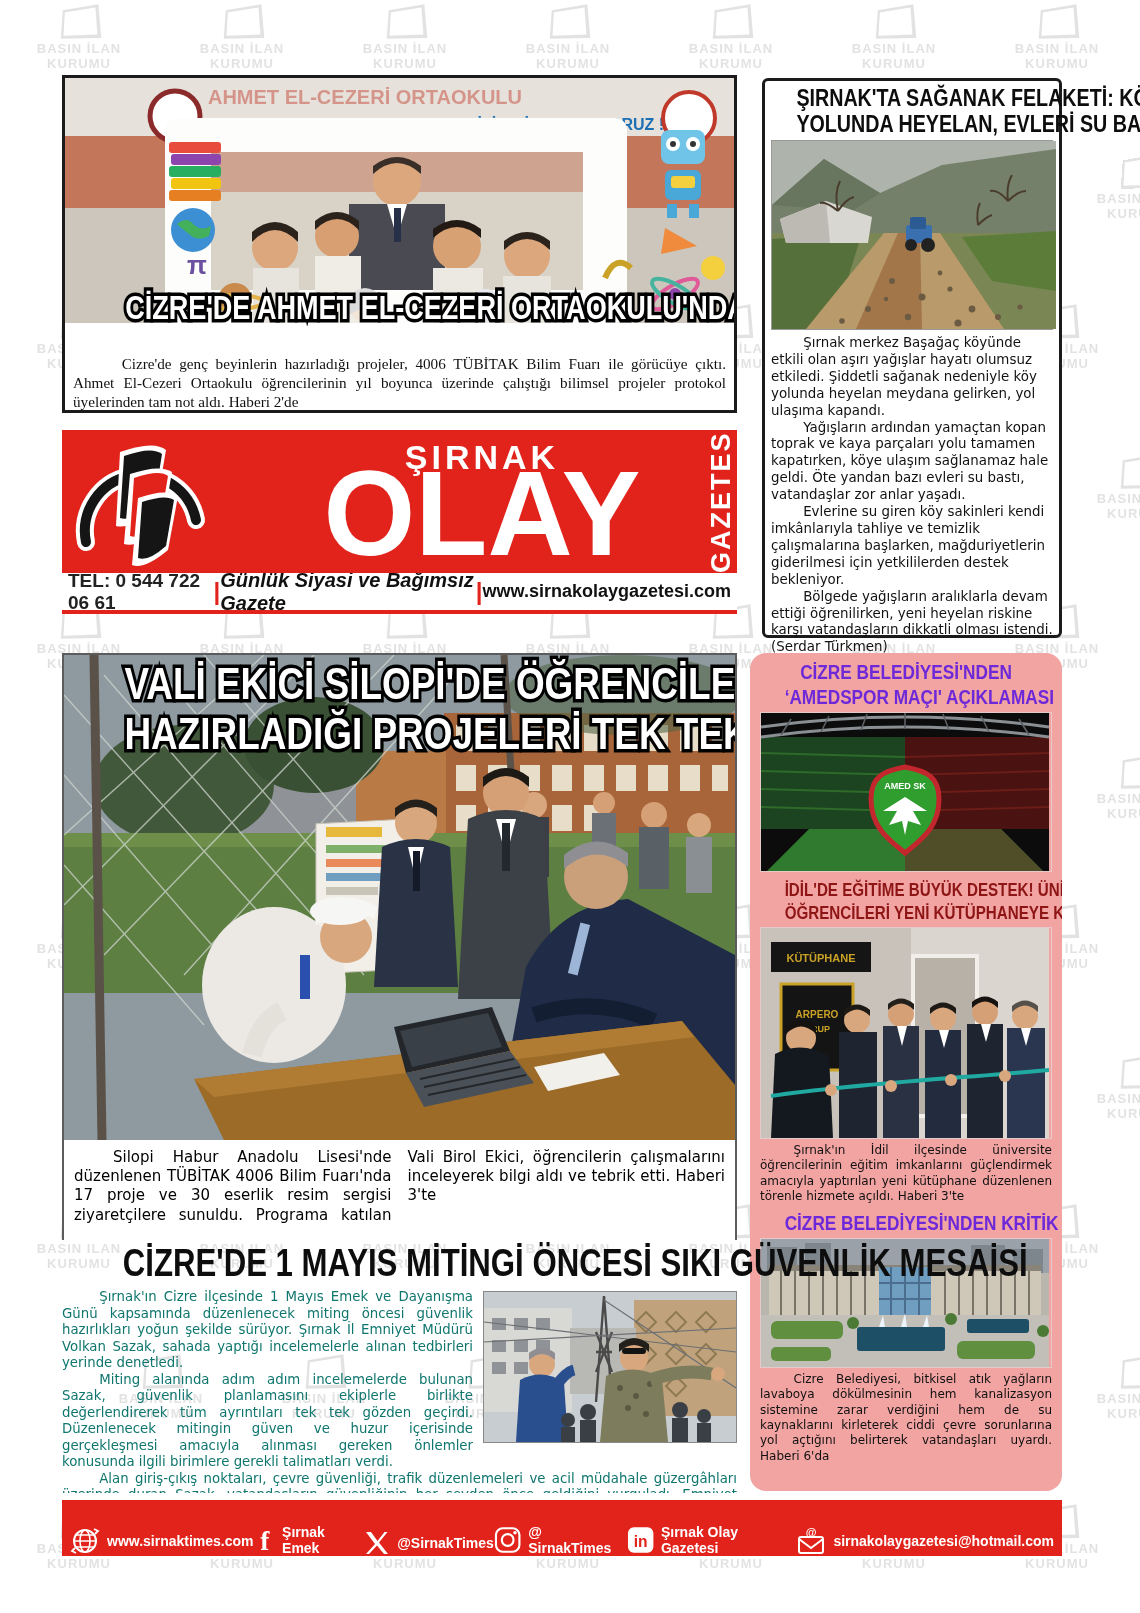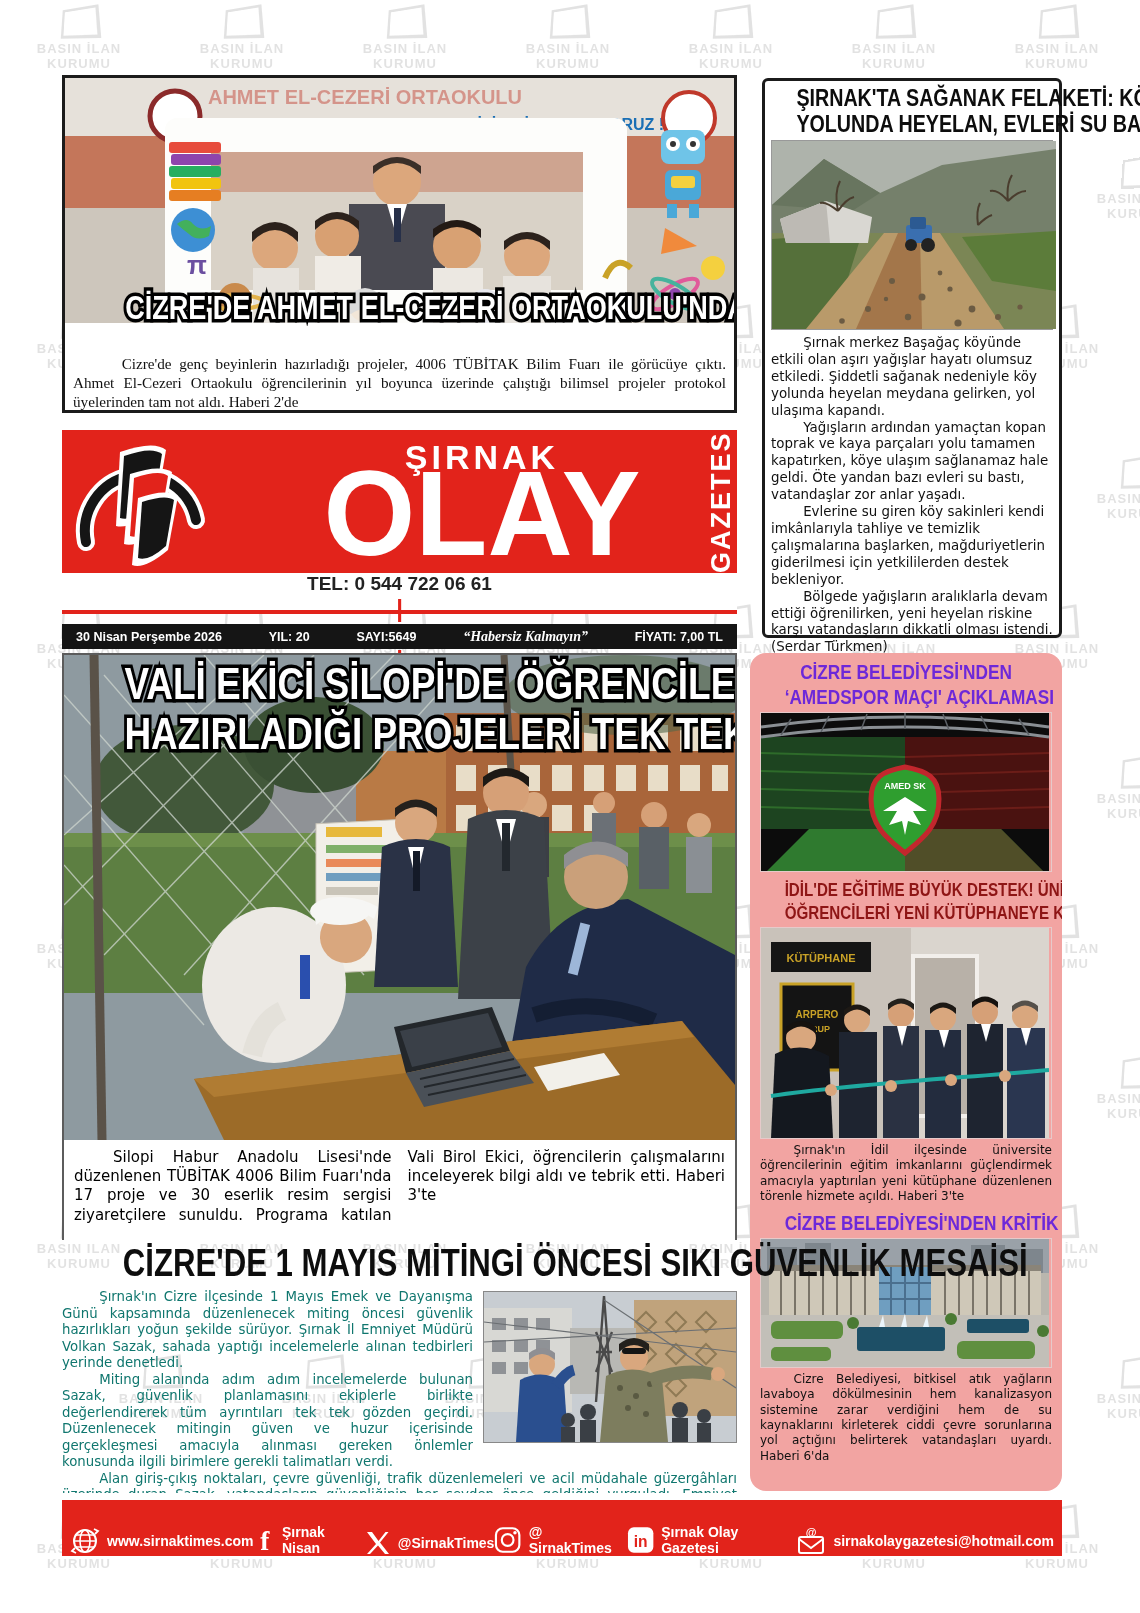"TEL: 0 544 722 06" #mast-strip { flex-direction: column -> none }
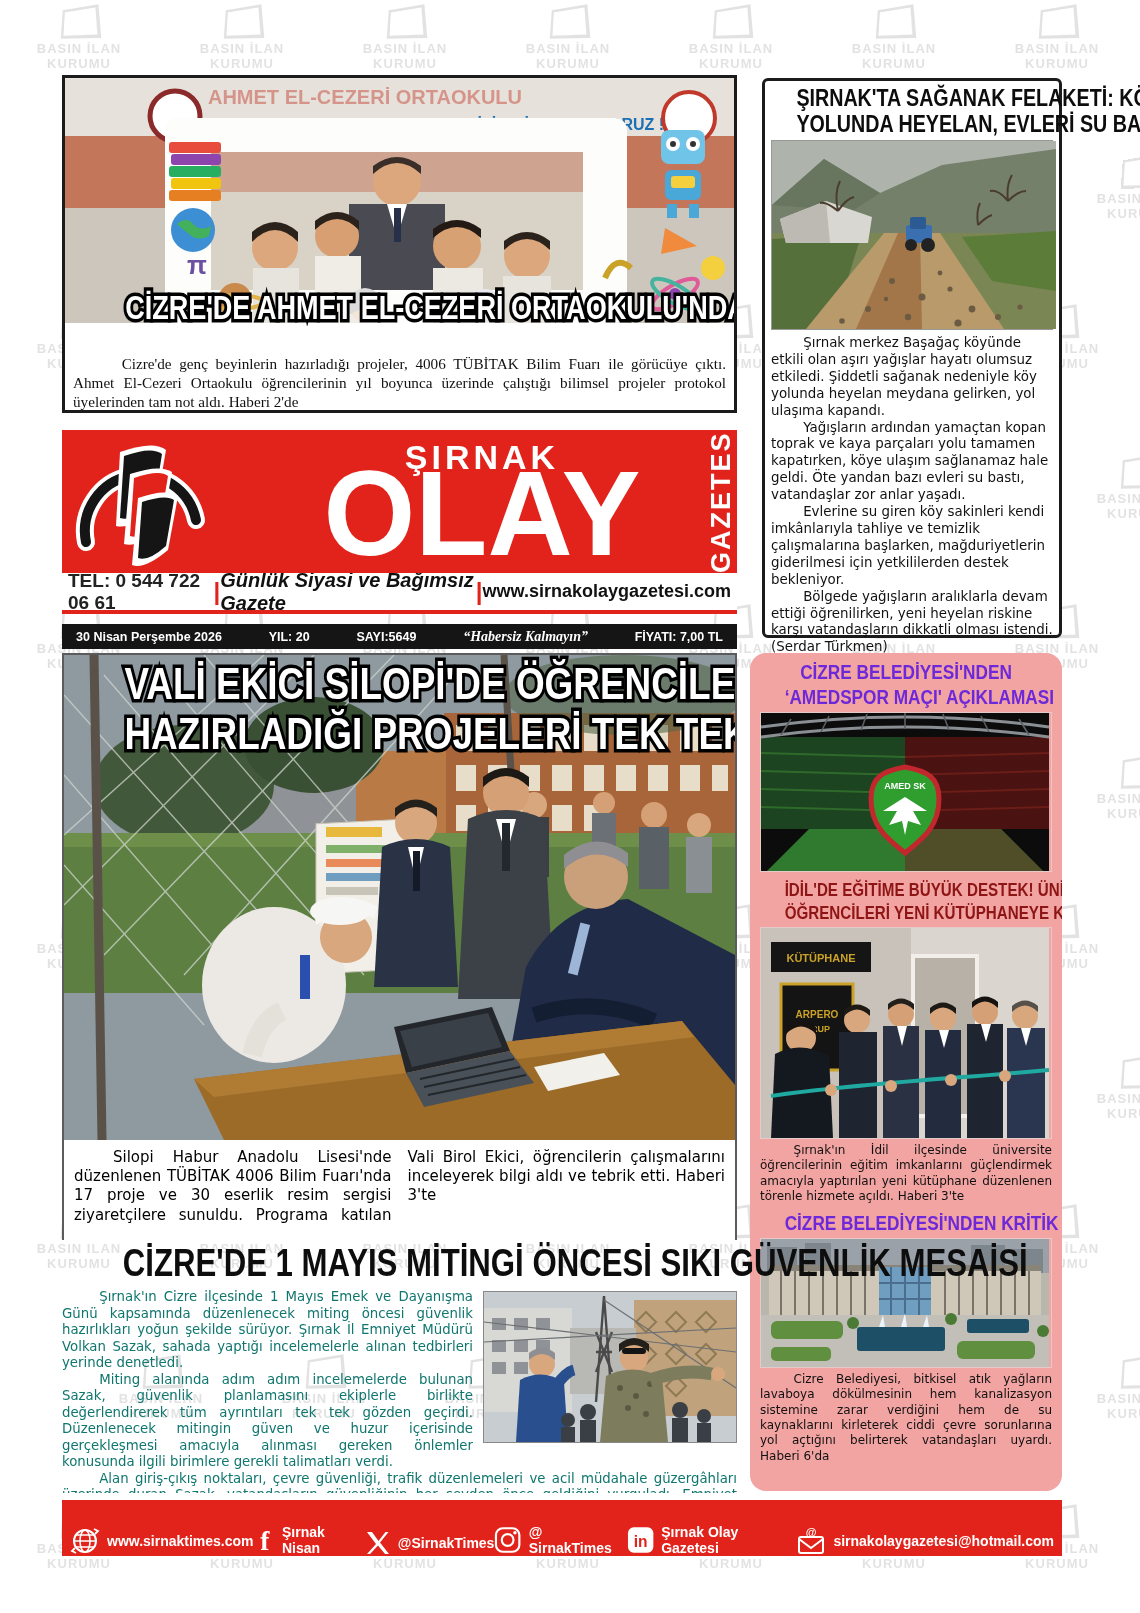"30 Nisan Perşembe 2026" div.sec { html: <div> <span>30 Nisan Perşembe 2026</span> <span>YIL: 20</span> <span>SAYI:5649</span> <span>“Habersiz Kalmayın”</span> <span>FİYATI: 7,00 TL</span> </div> -> none }
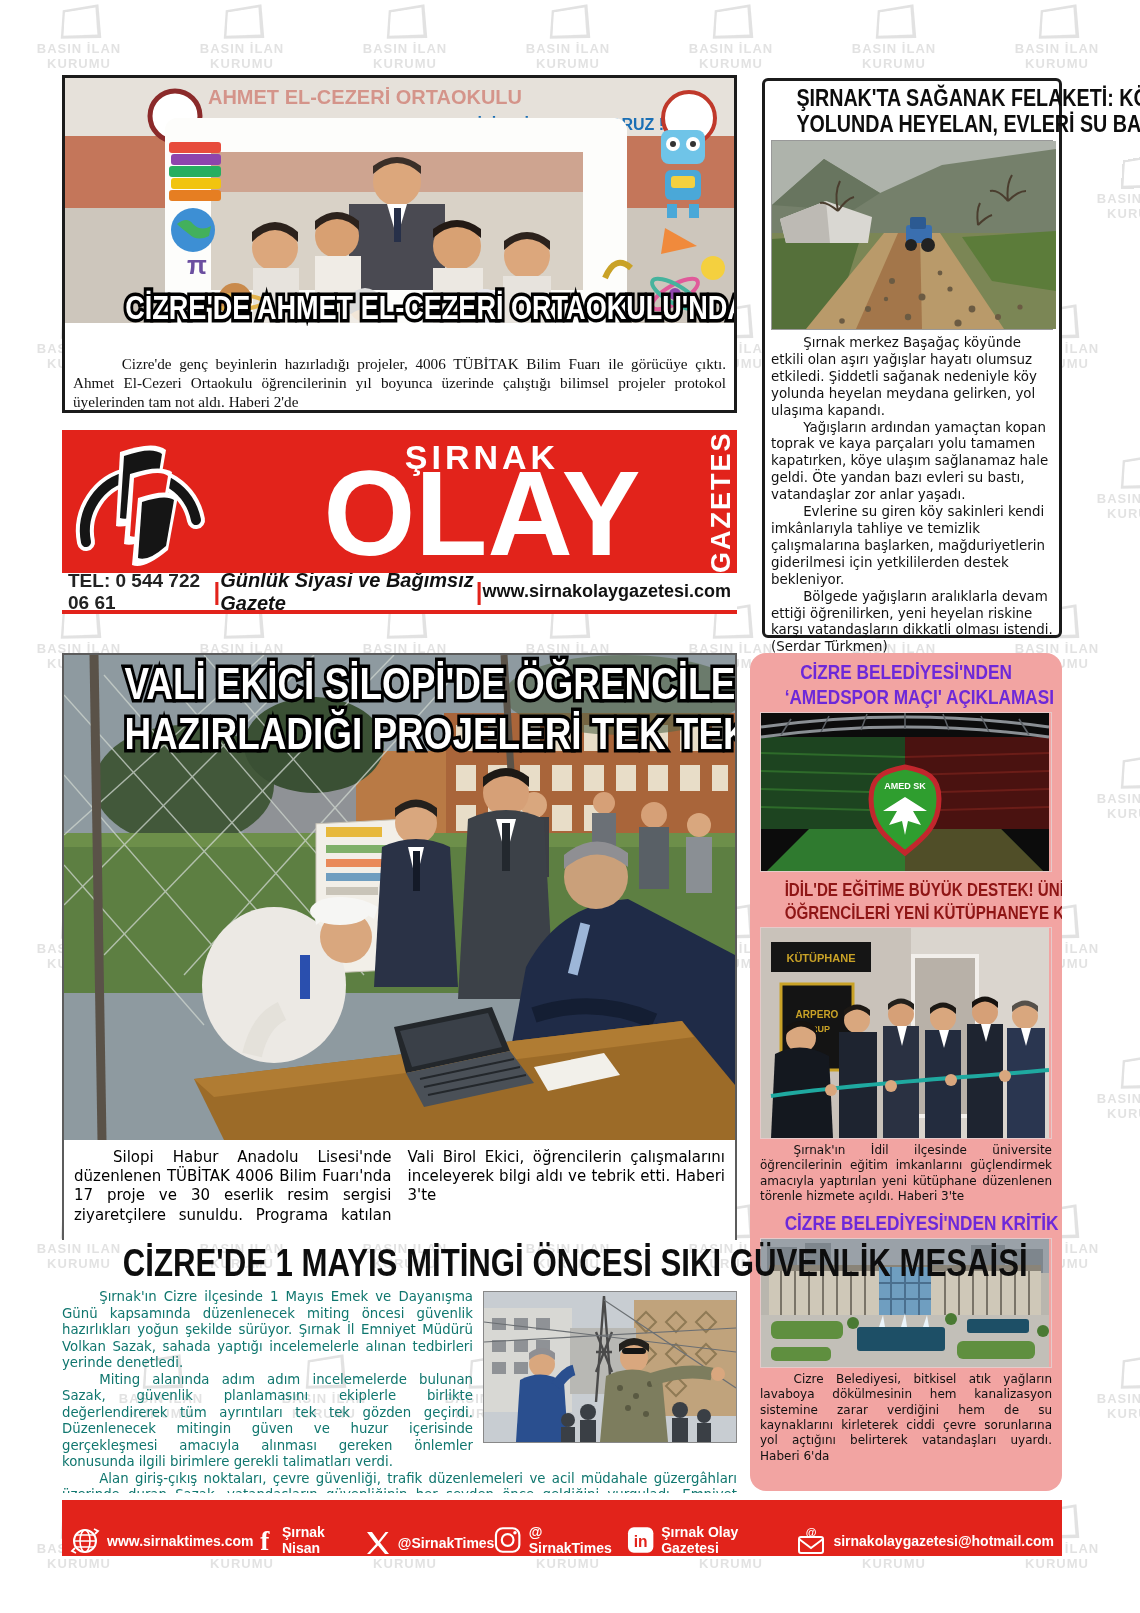"Şırnak Nisan" span { text: Nisan -> Emek }
